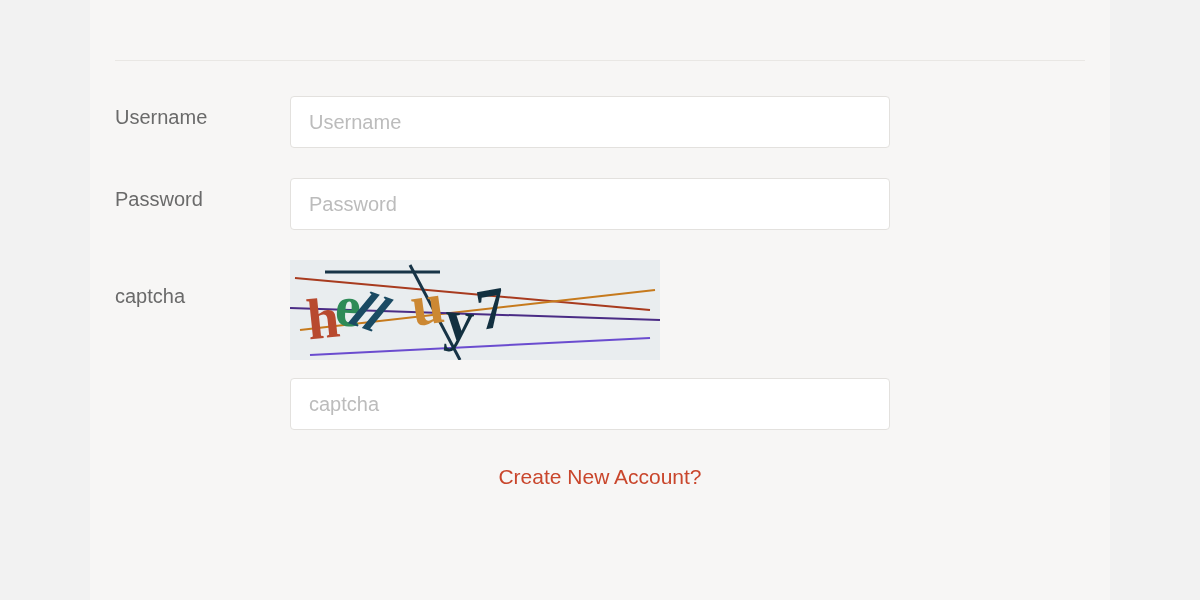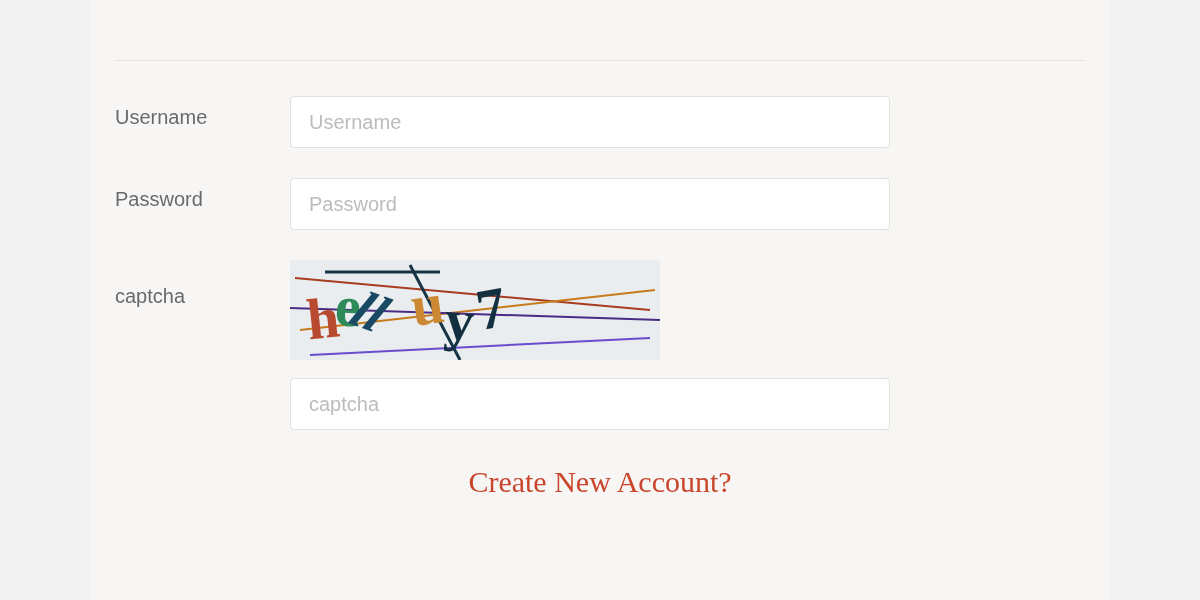"Create New Account?" .footer-link { font-family: Liberation Serif, serif -> none; font-size: 30px -> 21px }
